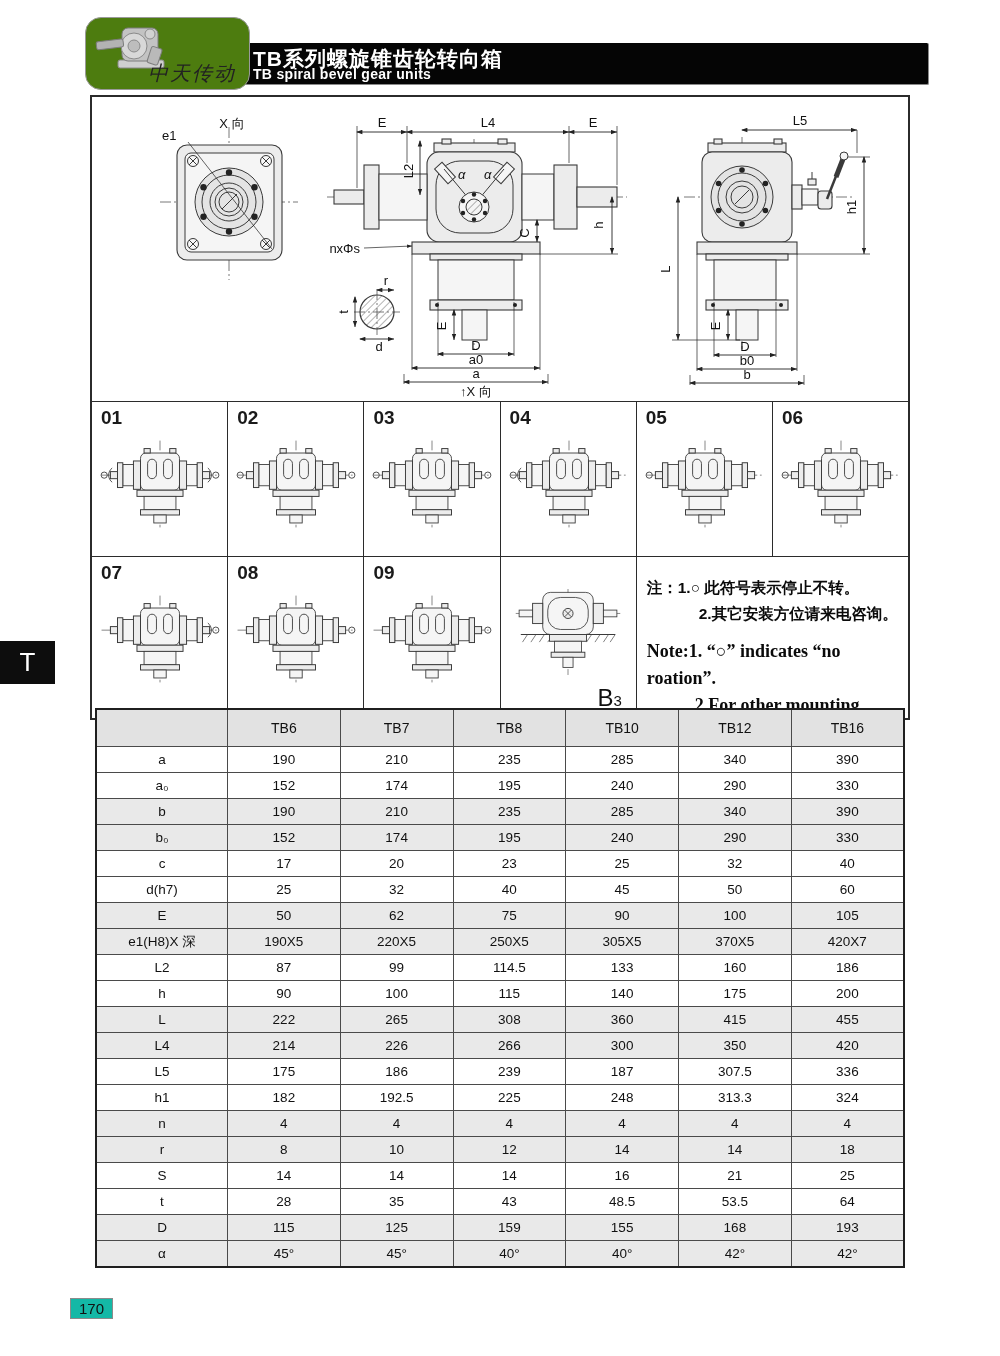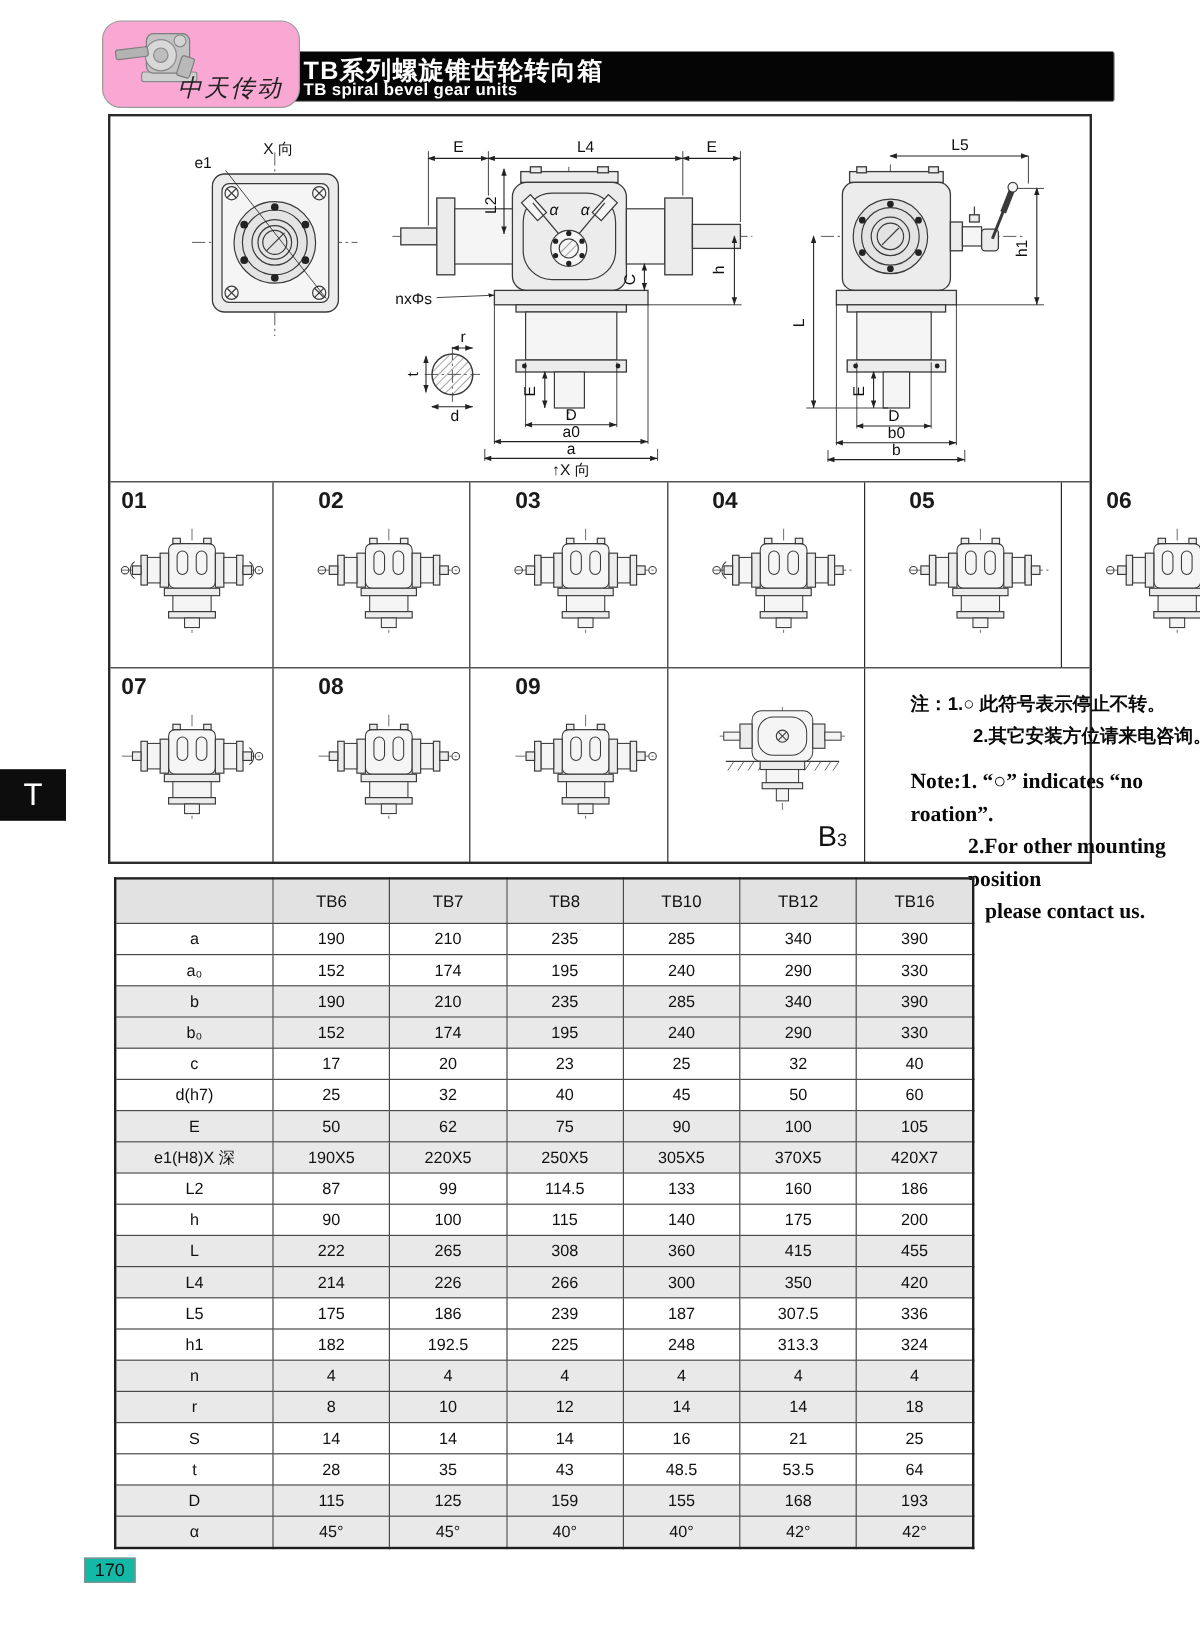"中天传动" .logo-card { background: #f9a8d4 -> #4d7c0f }
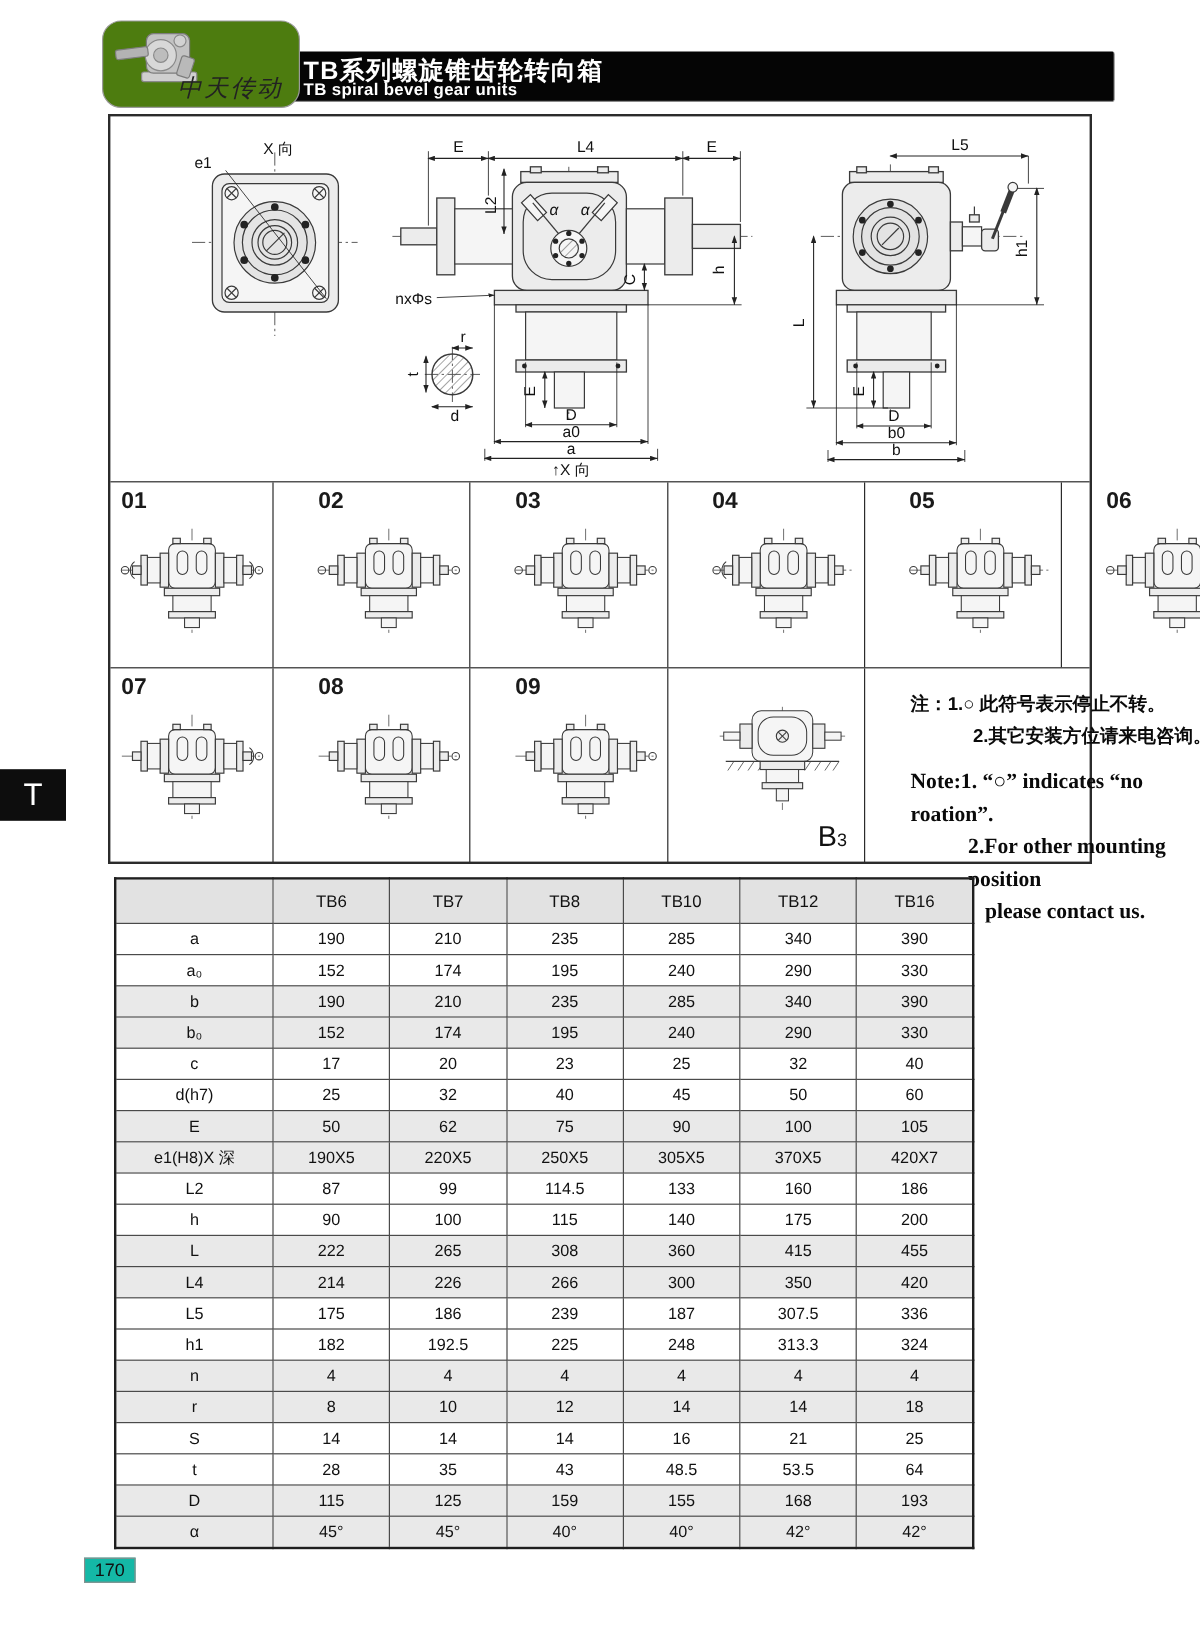"01" .mount-row { gap: 28px -> none }
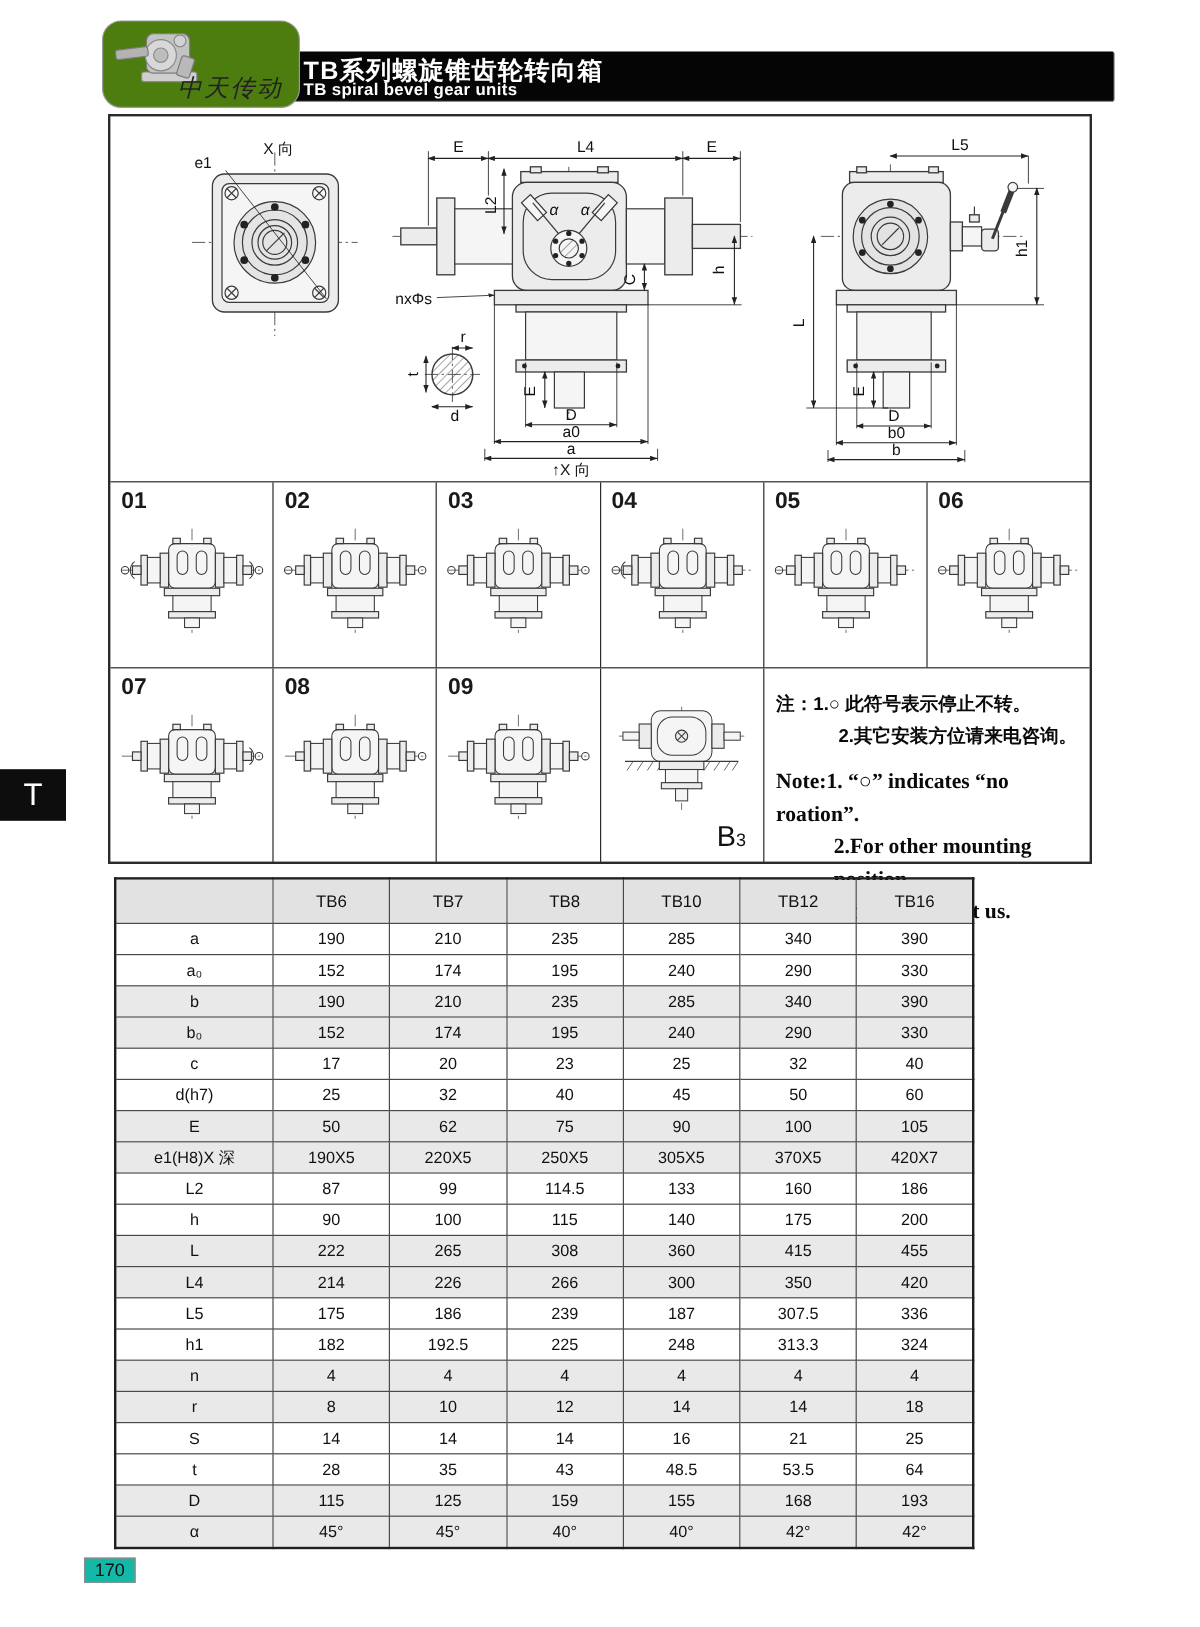"TB6" table.spec { top: 731px -> 708px; width: 717px -> 810px }
